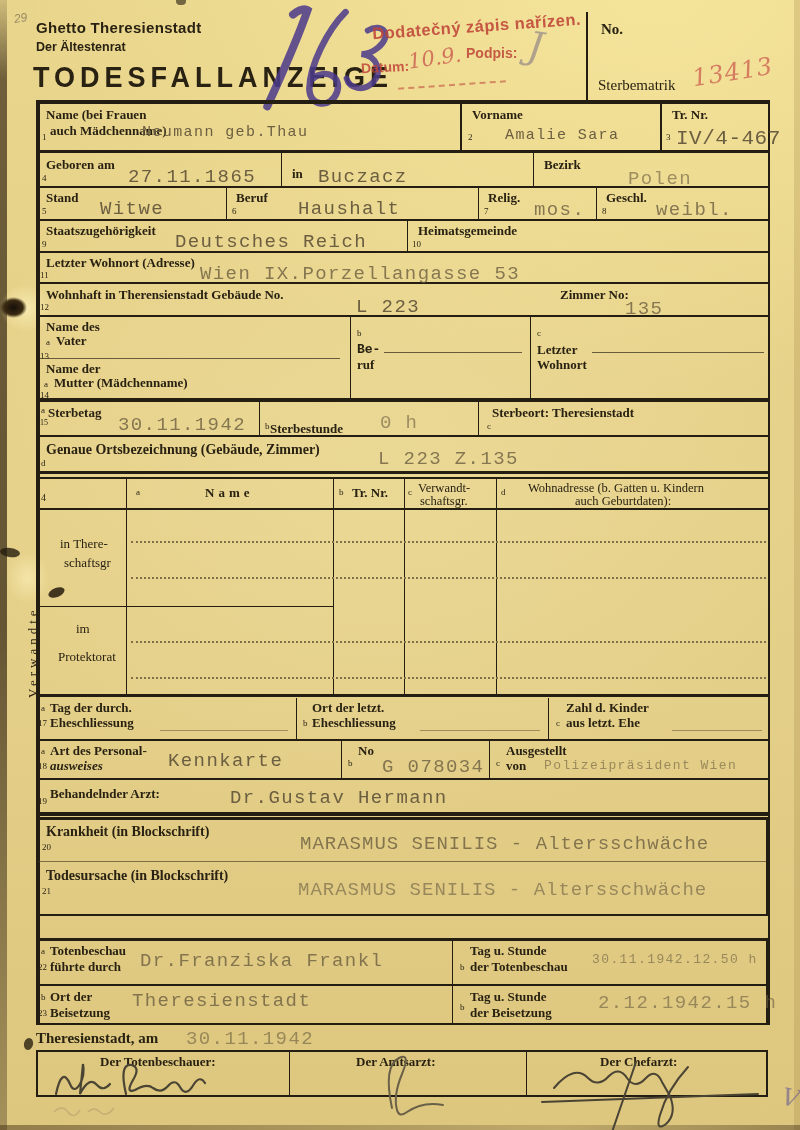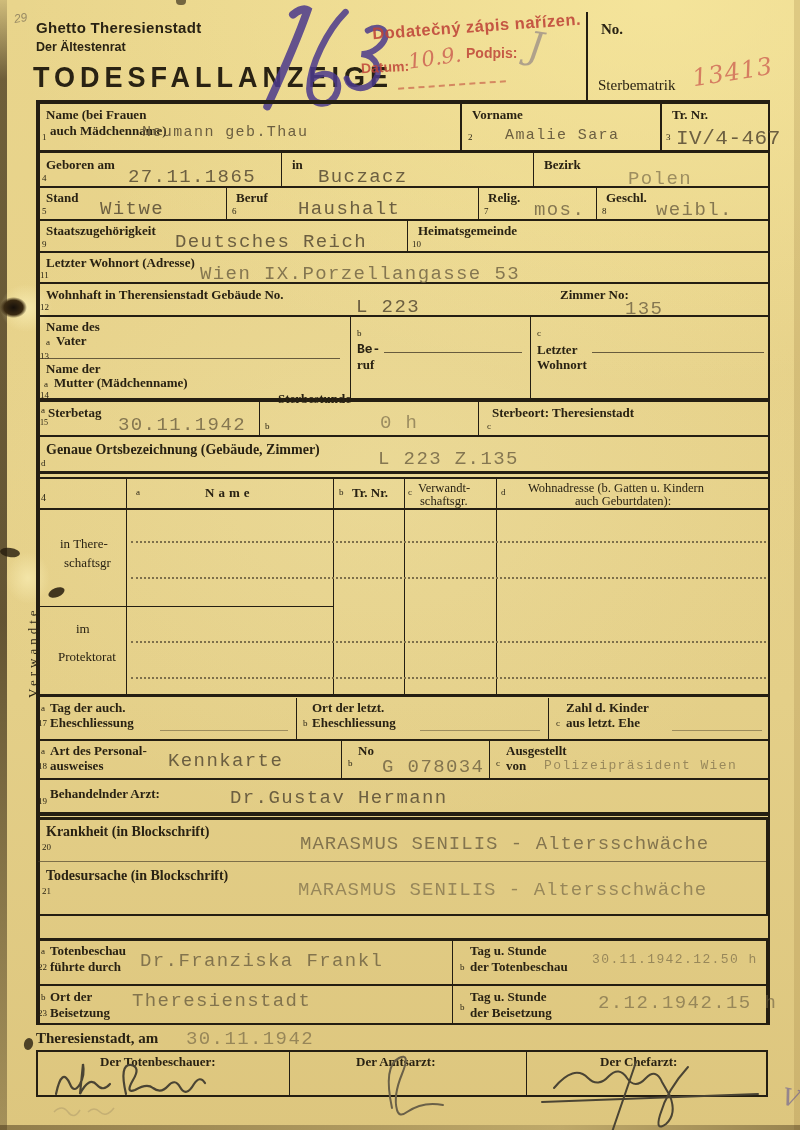"in" span.l { top: 158px -> 167px }
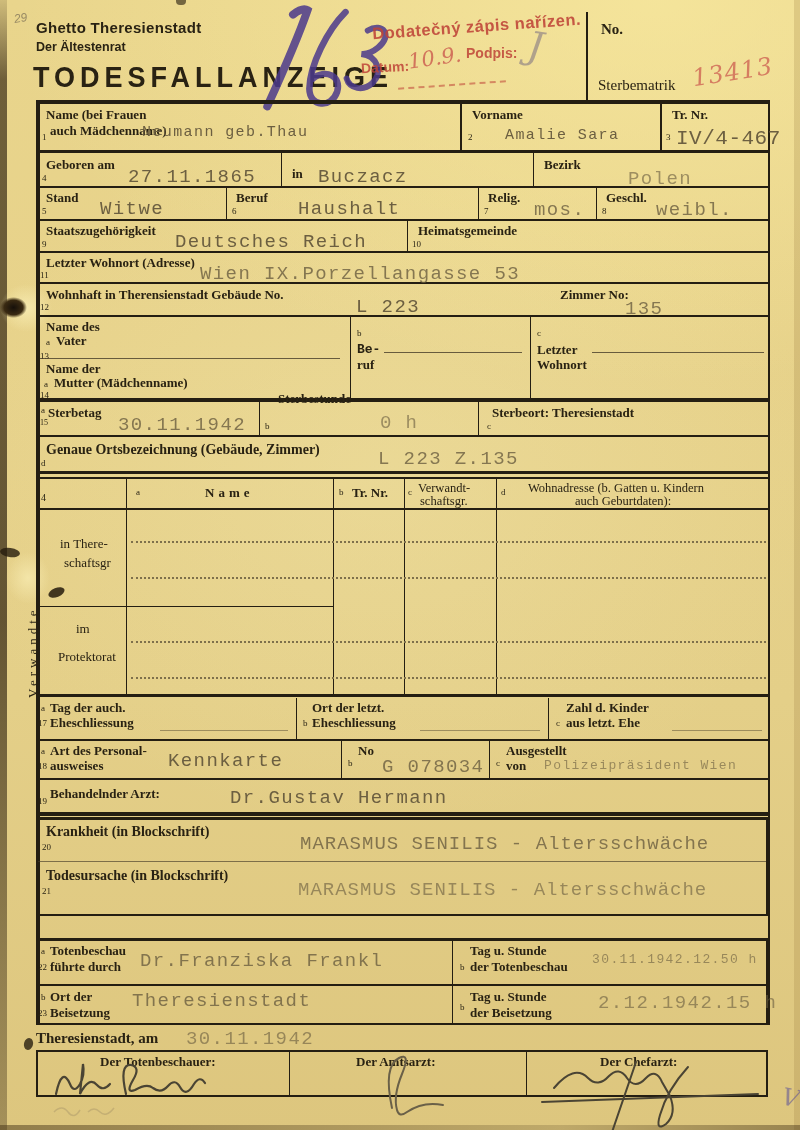"Sterbestunde" span.l { margin-left: 8px -> none; top: 392px -> 422px }
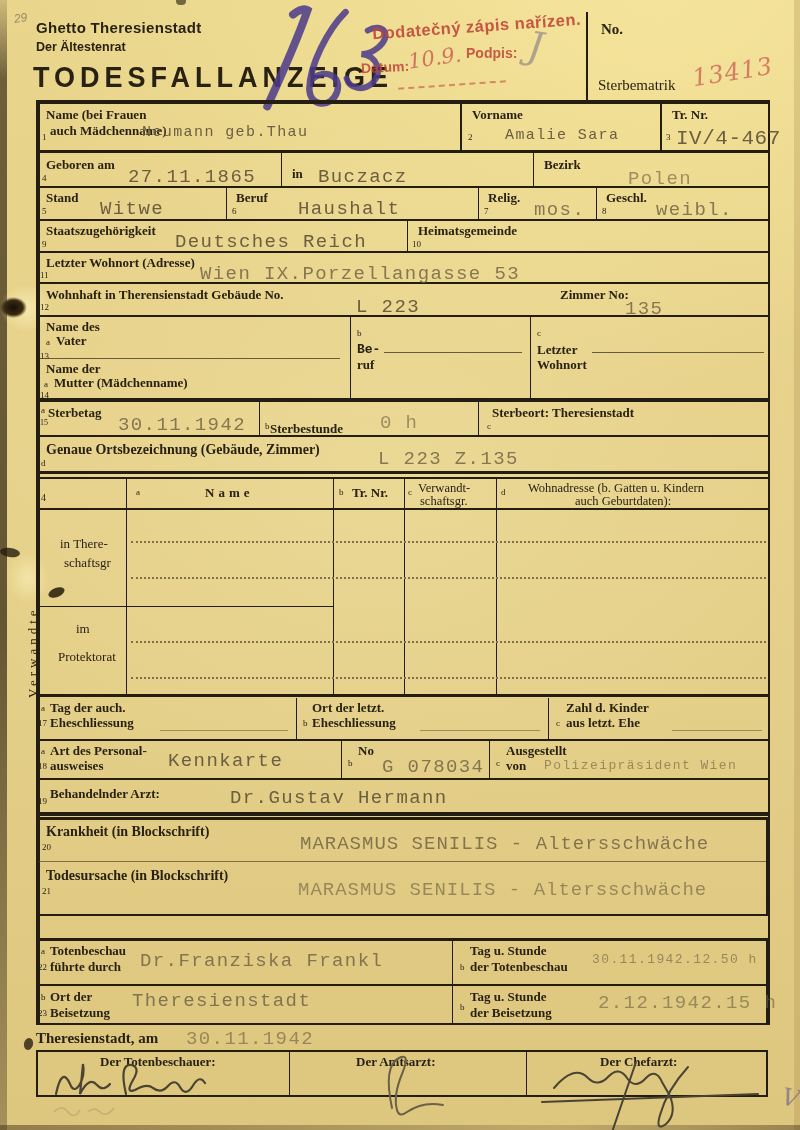"Tag der auch." span.l { text: auch -> durch }
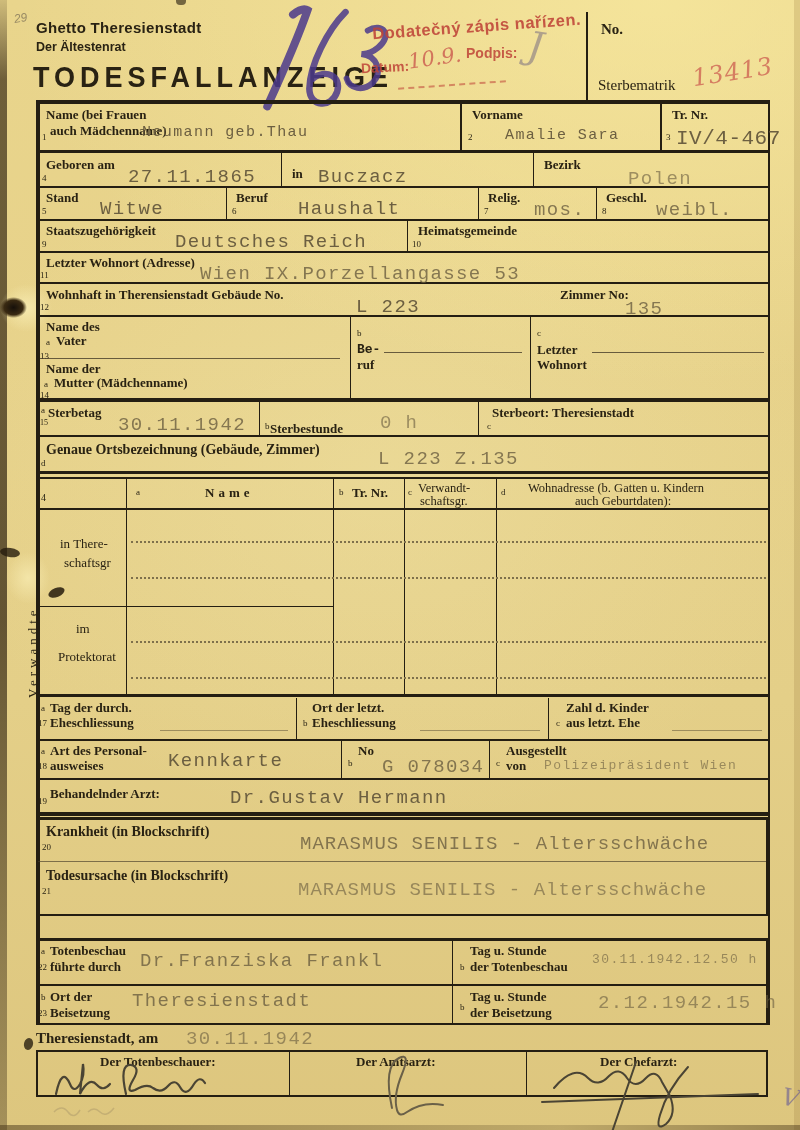"ausweises" span.l { font-style: none -> italic }
